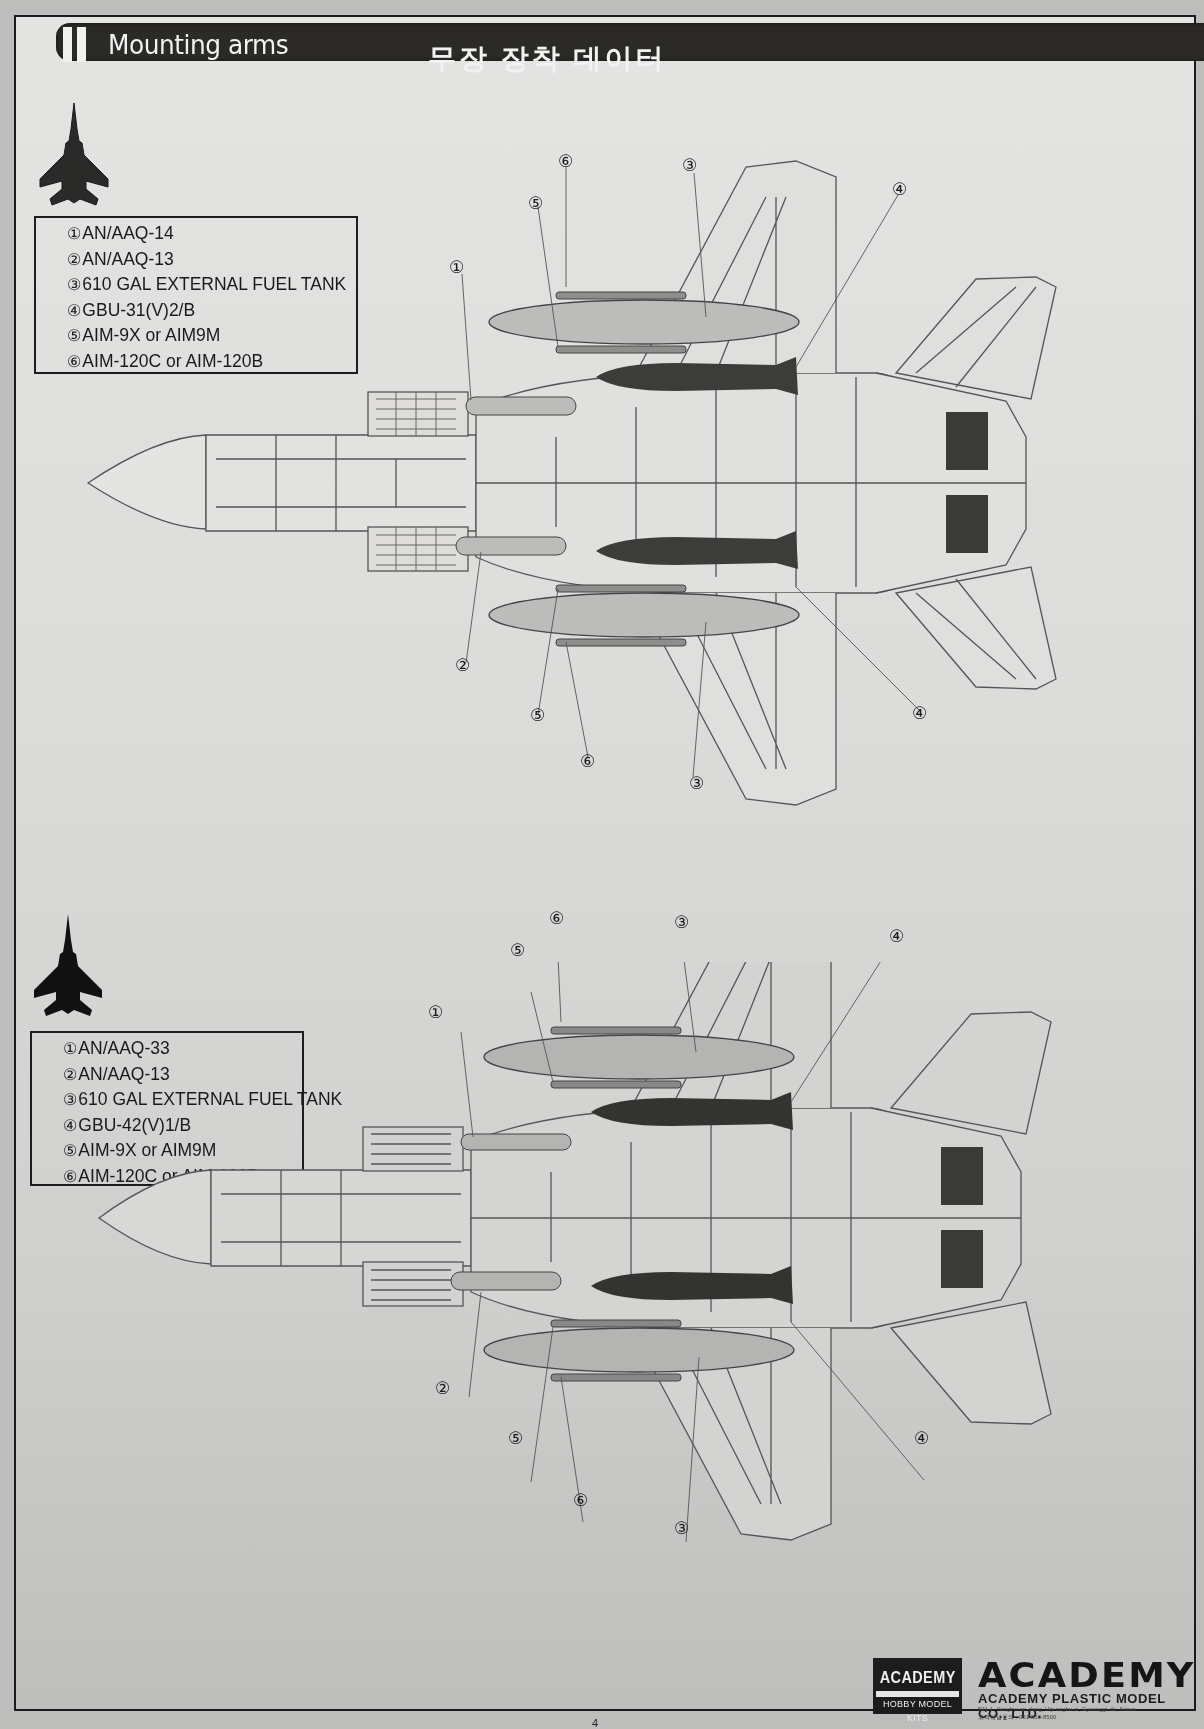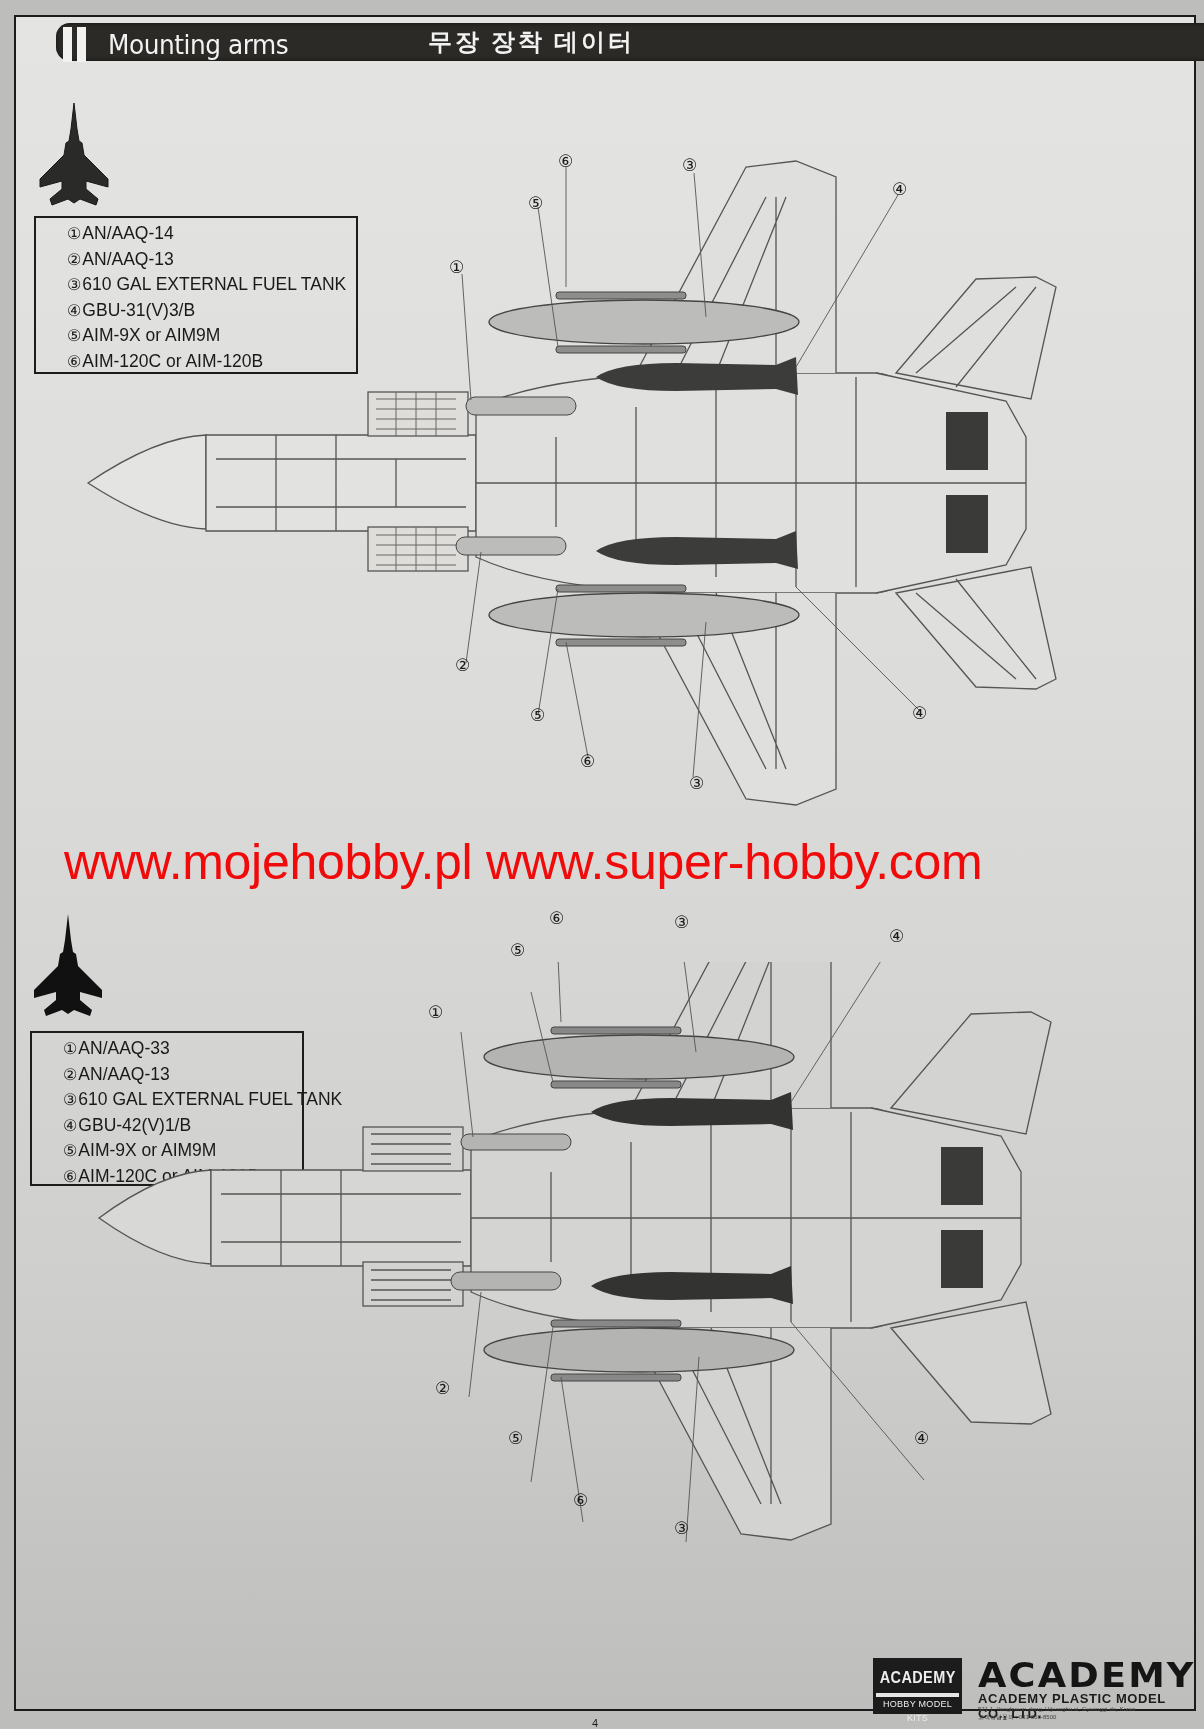"무장 장착 데이터" .header-title-kr { font-family: Liberation Serif, serif -> Liberation Sans, sans-serif; font-size: 24px -> 28px; top: 3px -> 17px }
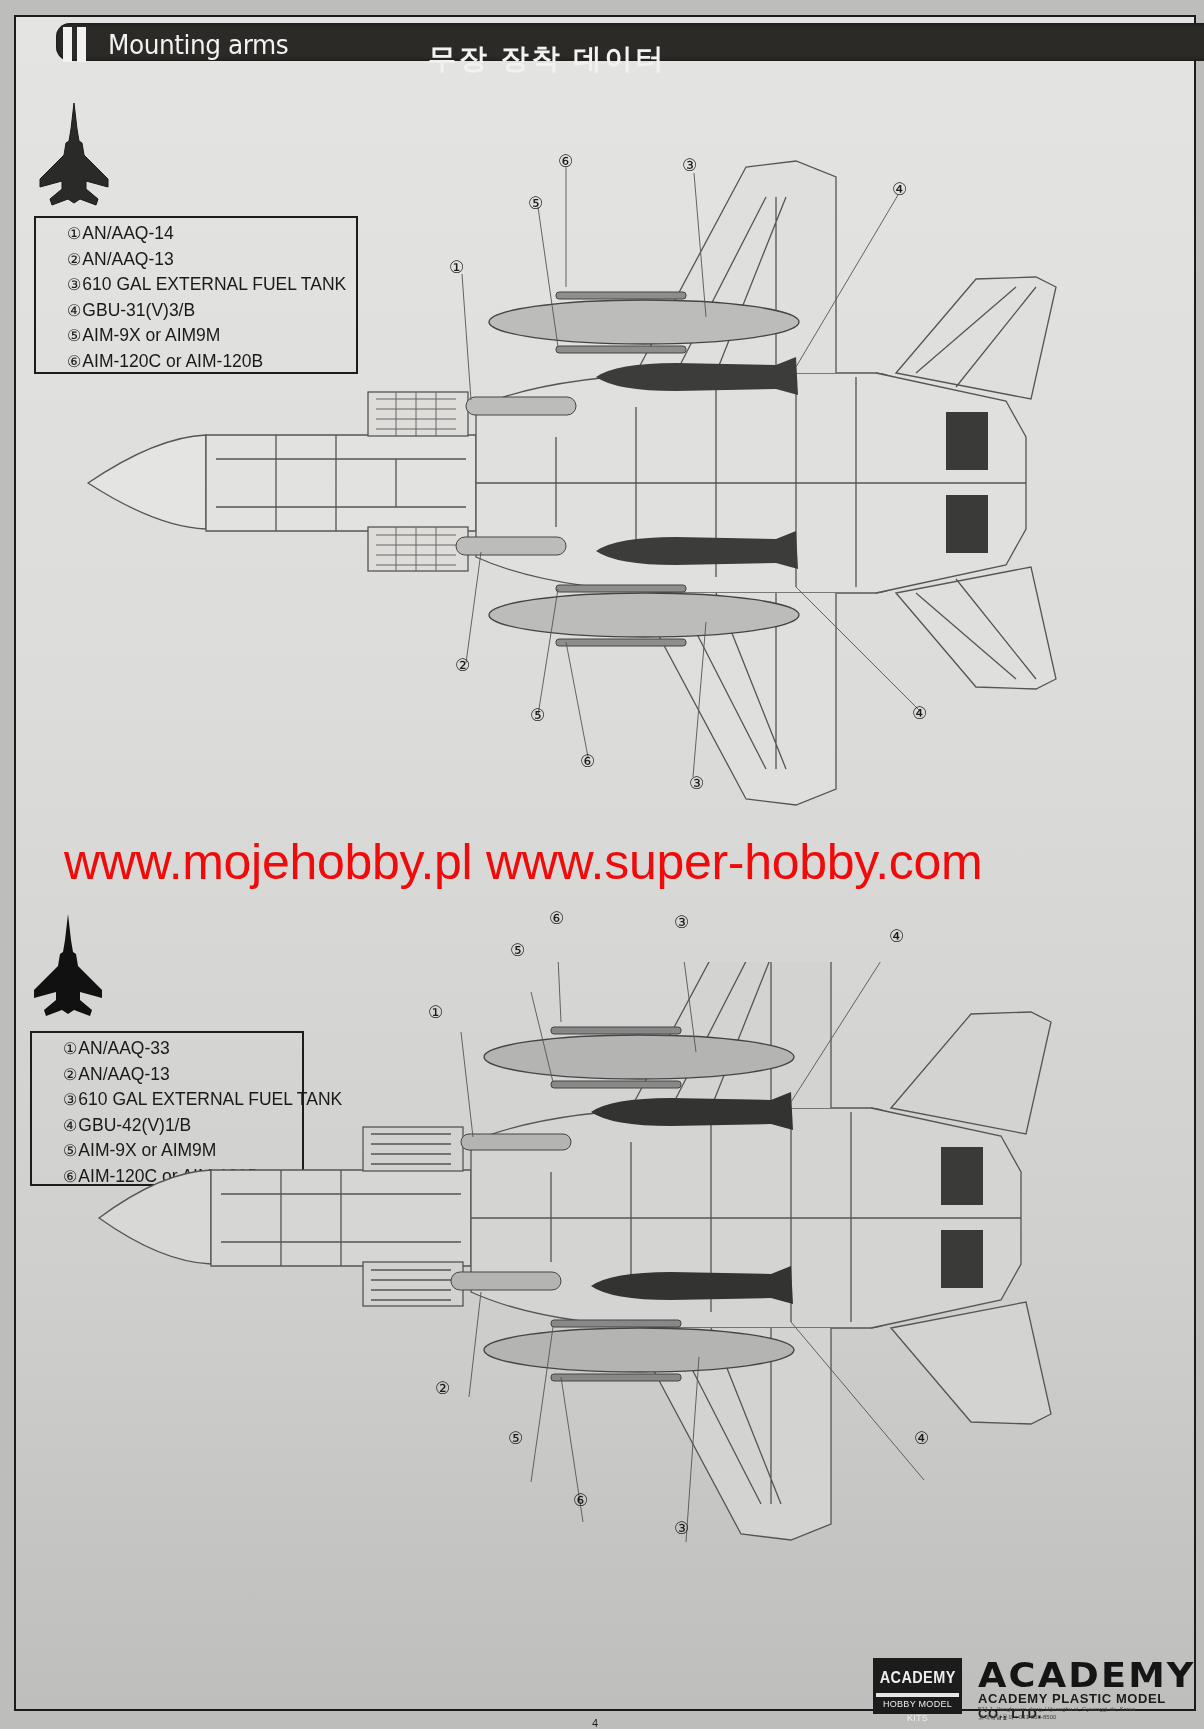"GBU-31(V)3/B" span { text: 3/B -> 2/B }
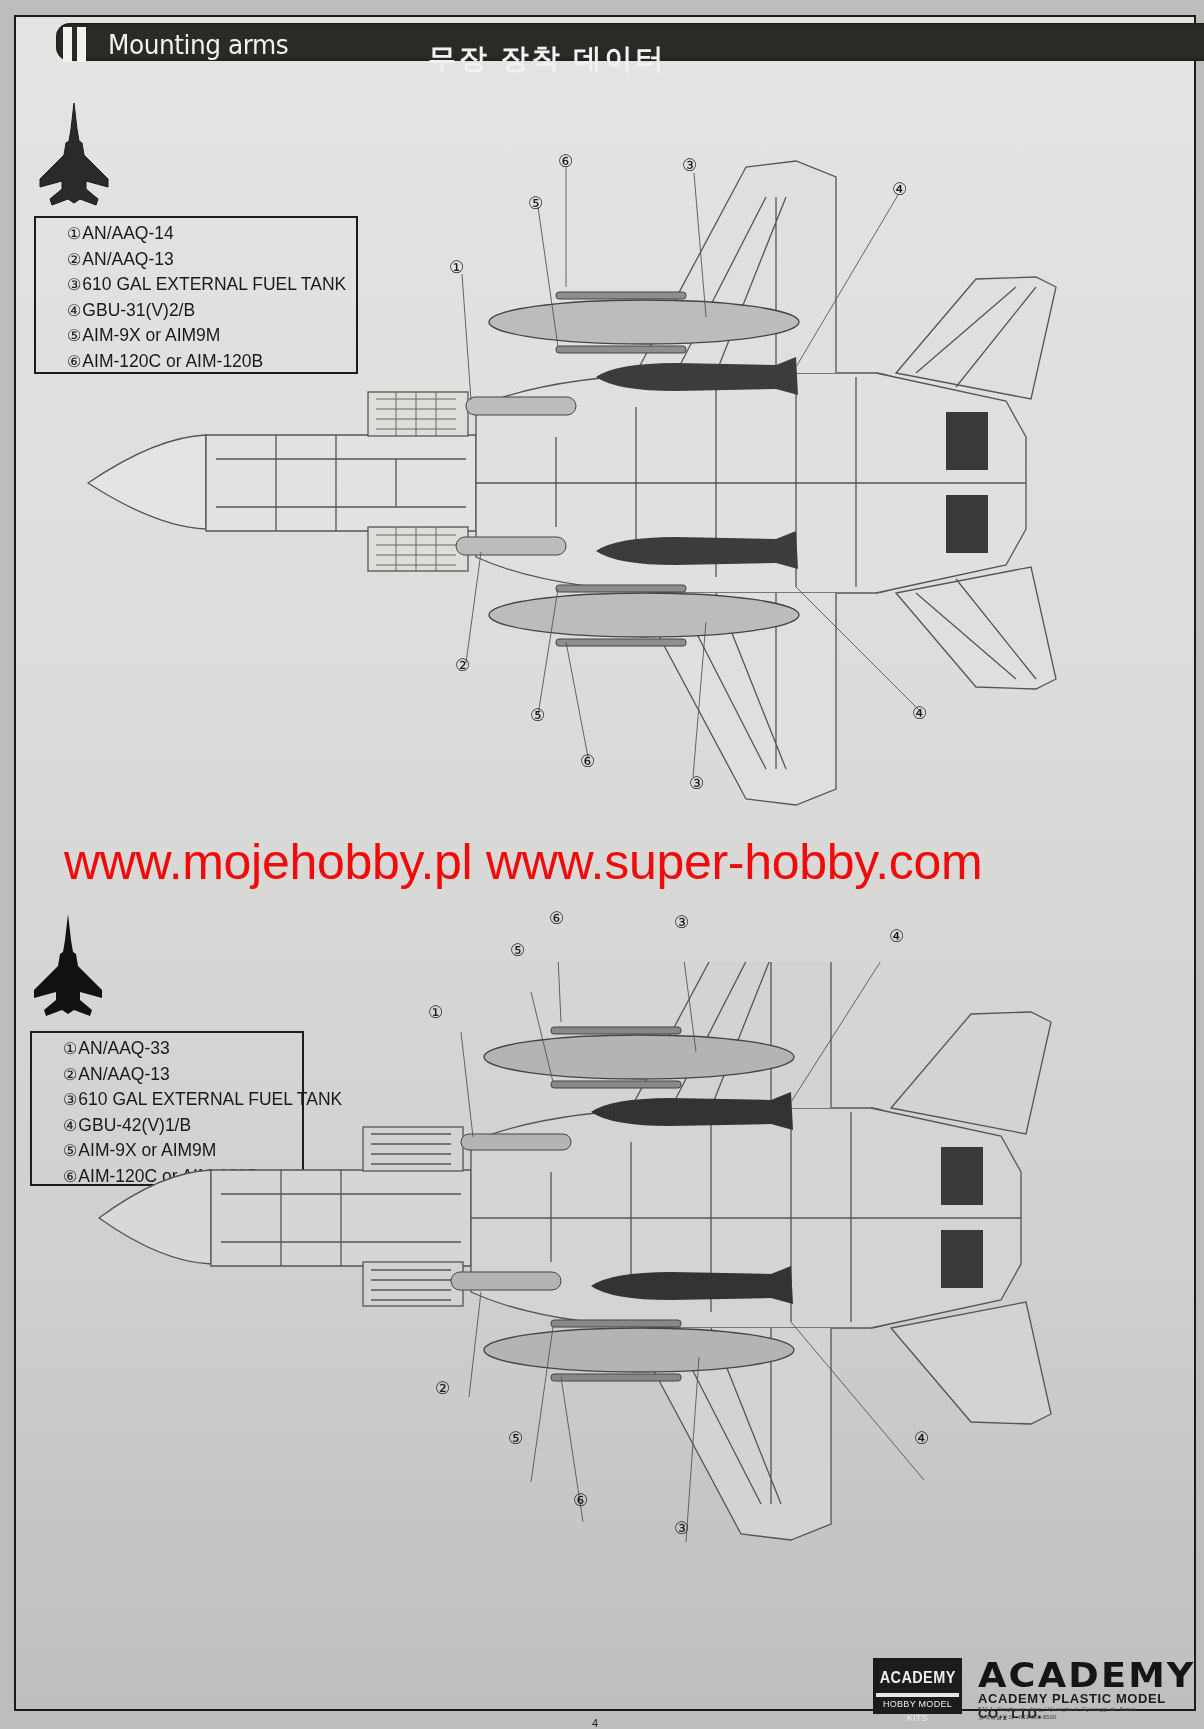"www.mojehobby.pl www.super-hobby.com" div.watermark { html: <div>www.mojehobby.pl www.super-hobby.com</div> -> none }
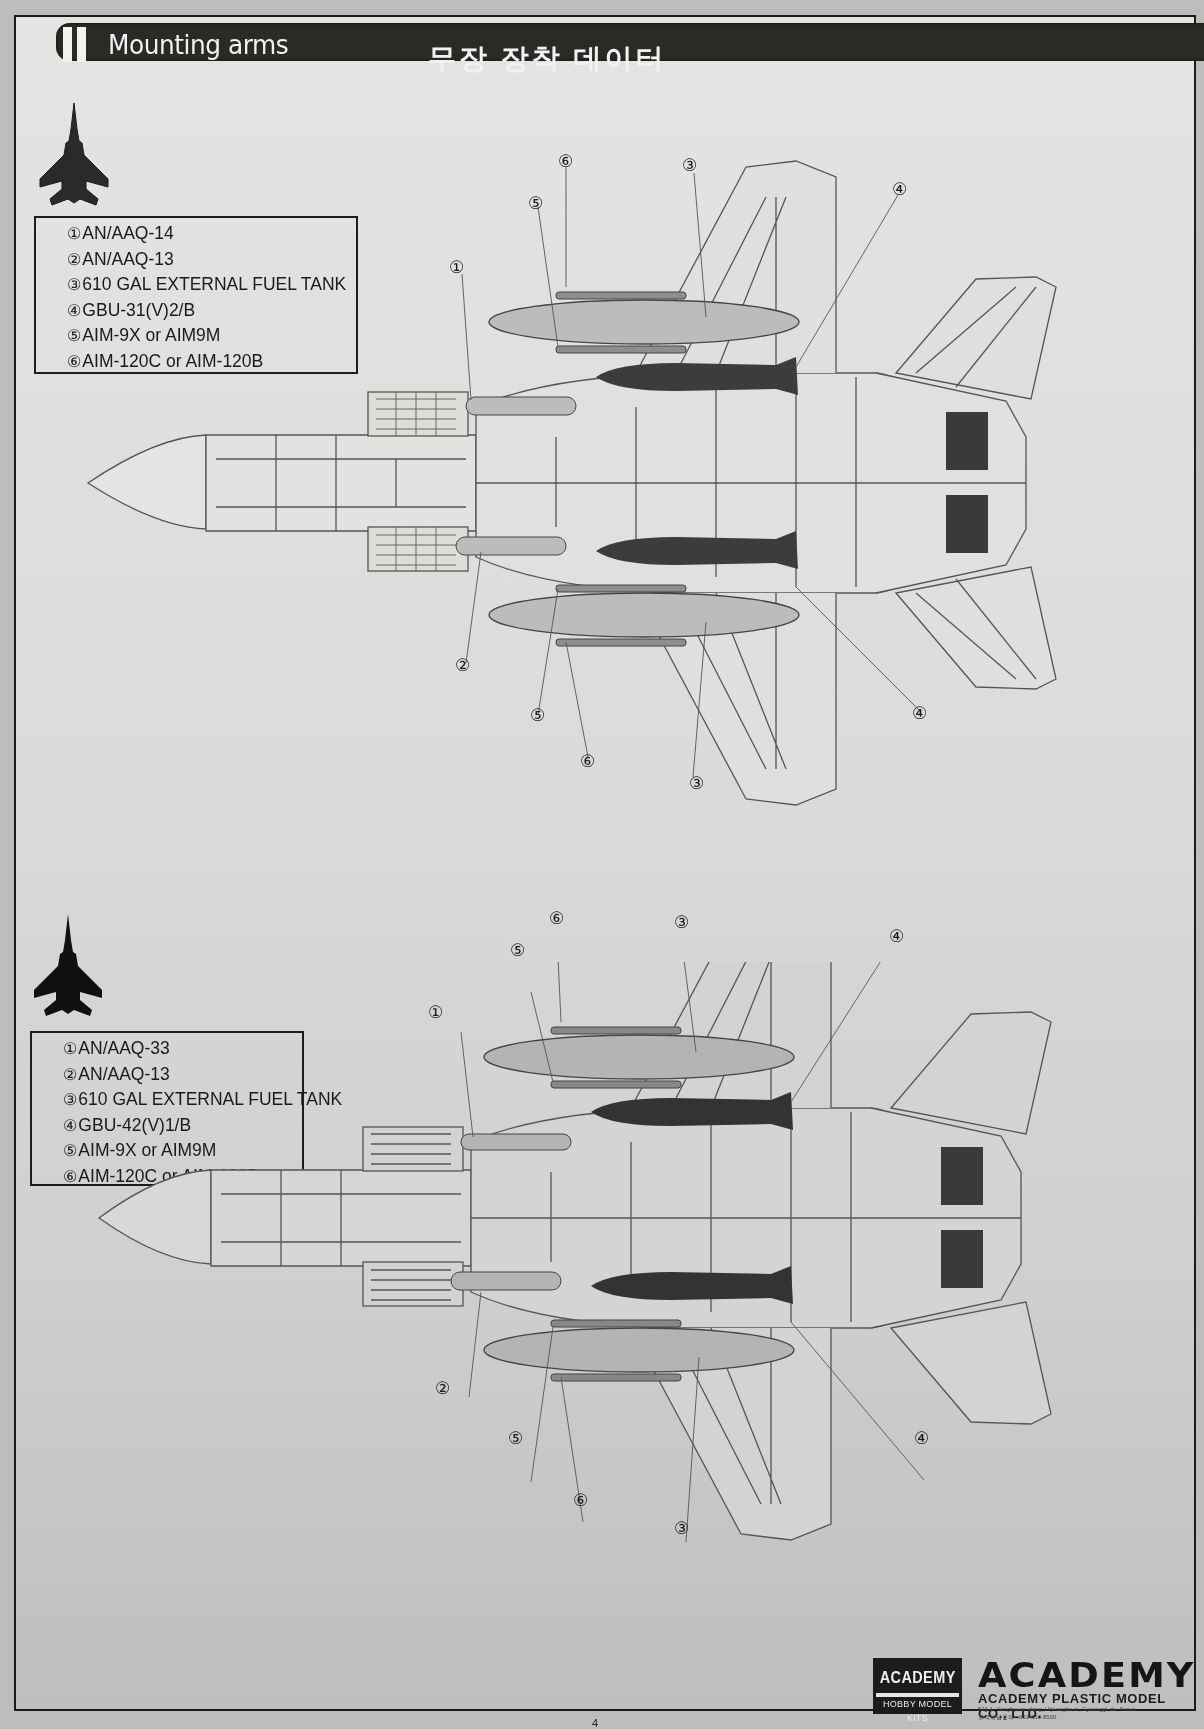"HOBBY MODEL KITS" .logo-box .logo-sub { border-top: 4px solid #e5e5e5 -> 6px solid #e5e5e5 }
